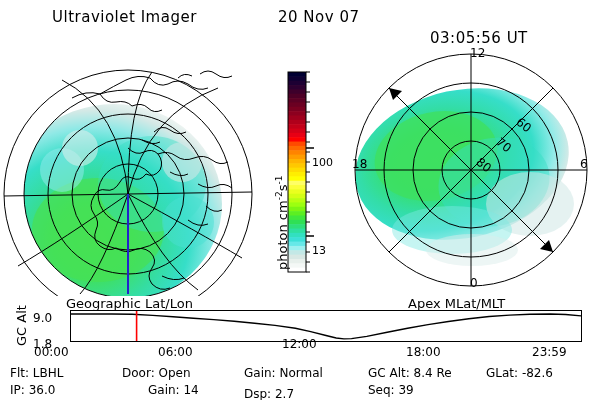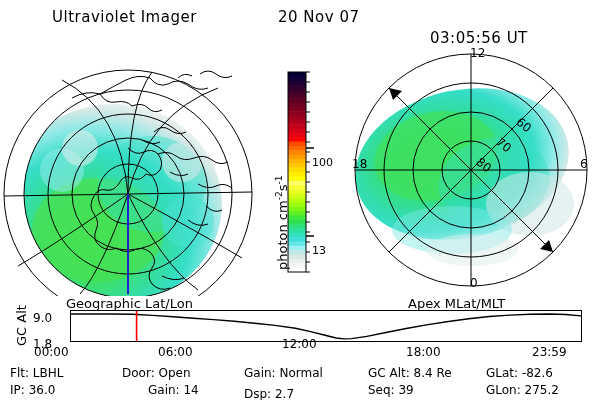"GLon: 275.2" div.abs { html: <div><span>GLon:</span><span> 275.2</span></div> -> none }
